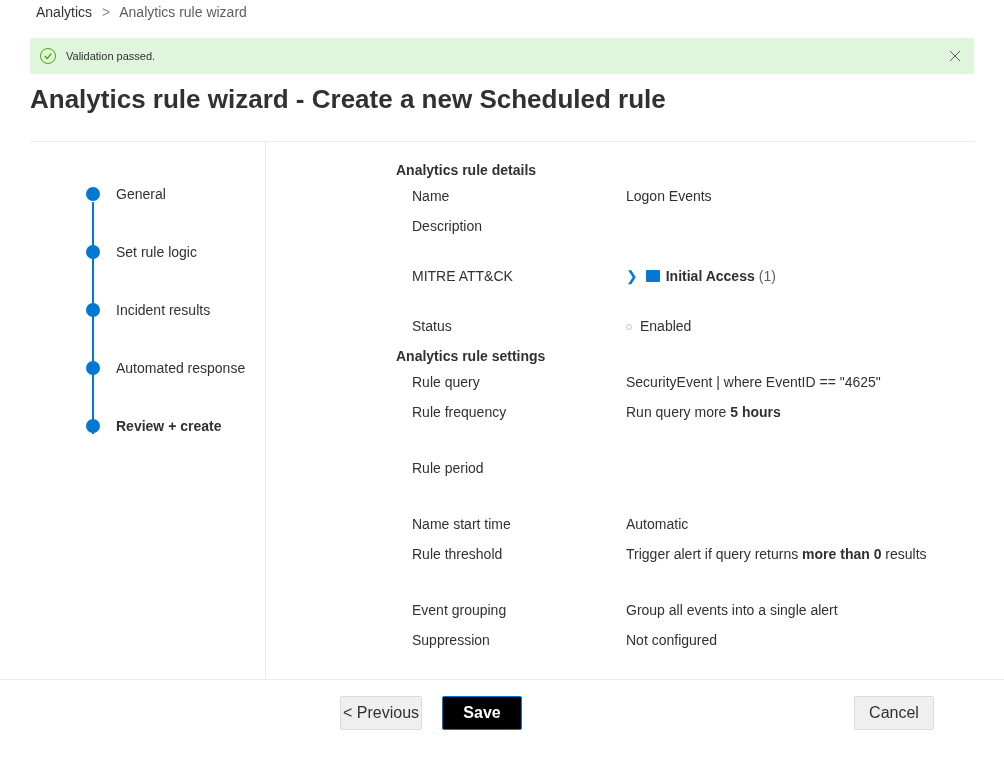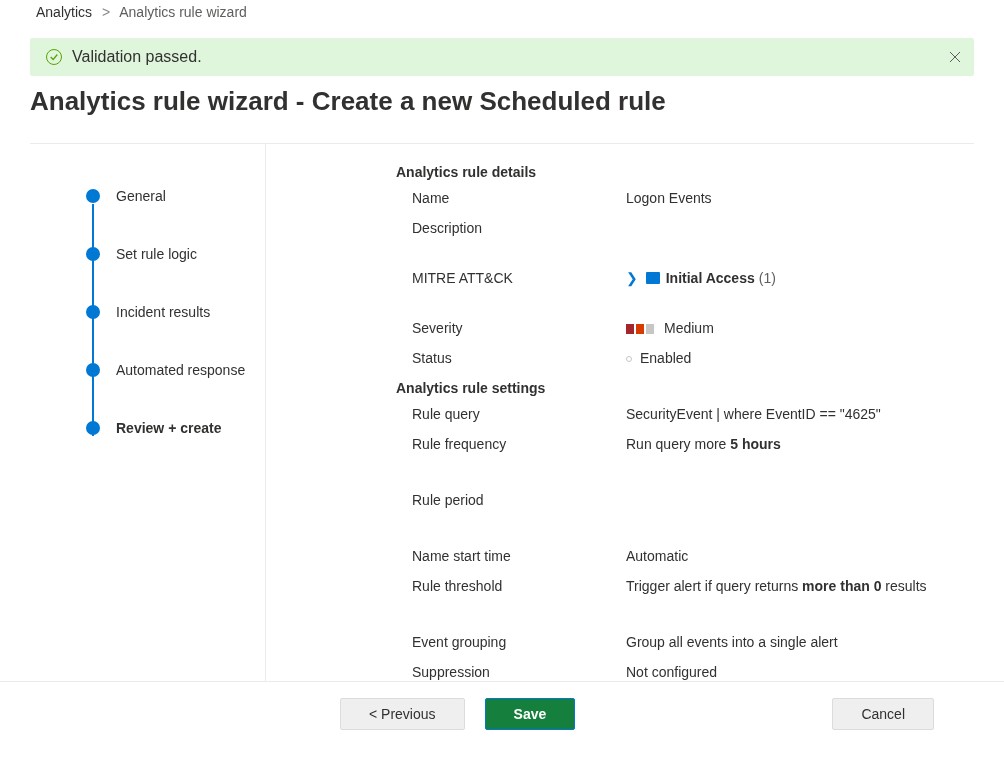"Validation passed." .validation-banner { font-size: 16px -> 11px; padding: 10px 16px -> 10px 10px }
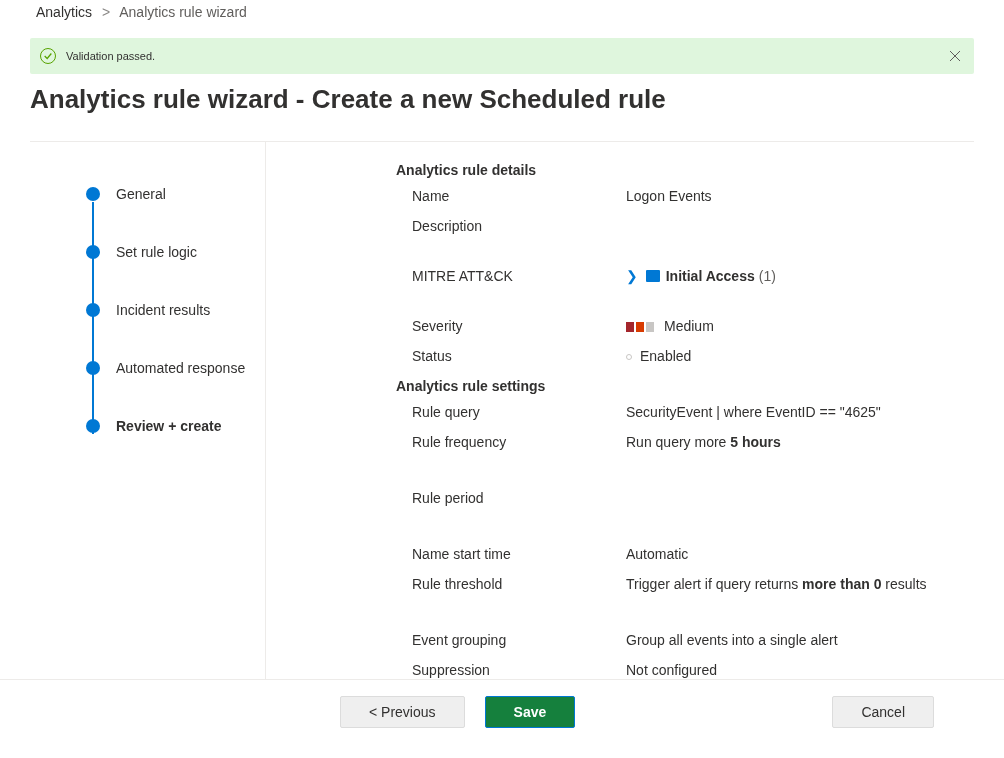"Severity" div.detail-row { html: <div> <div>Severity</div> <div> <span> <span></span> <span></span> <span></span> </span><span>Medium</span> </div> </div> -> none }
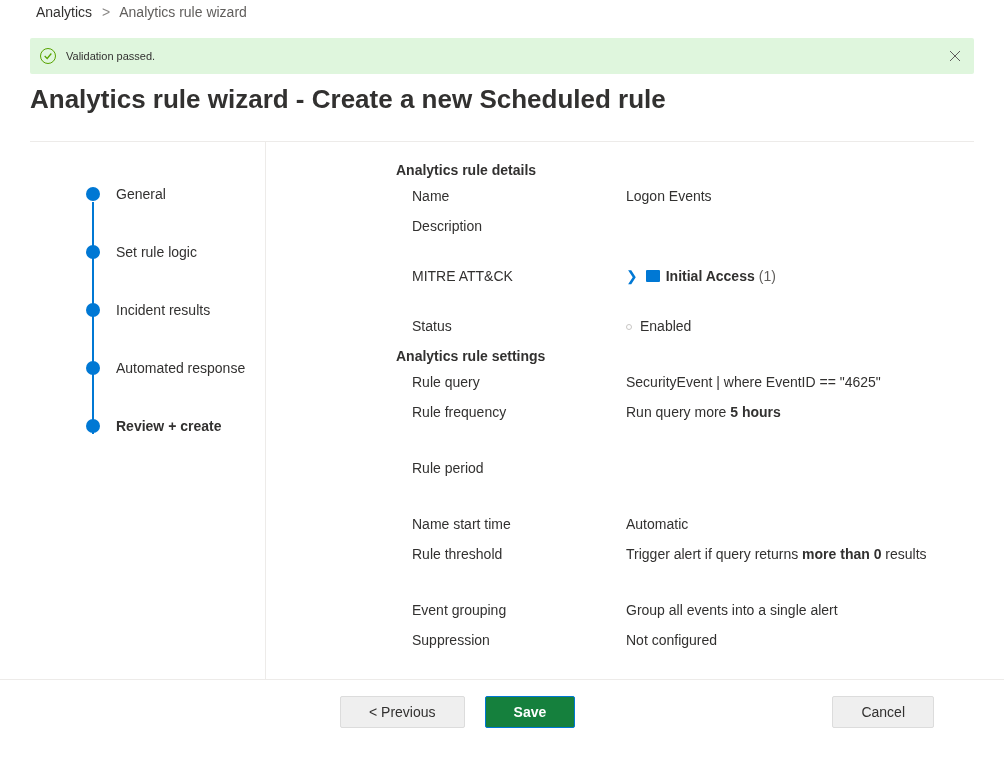"< Previous" .btn { font-size: 14px -> 16px; padding: 7px 28px -> 7px 2px }
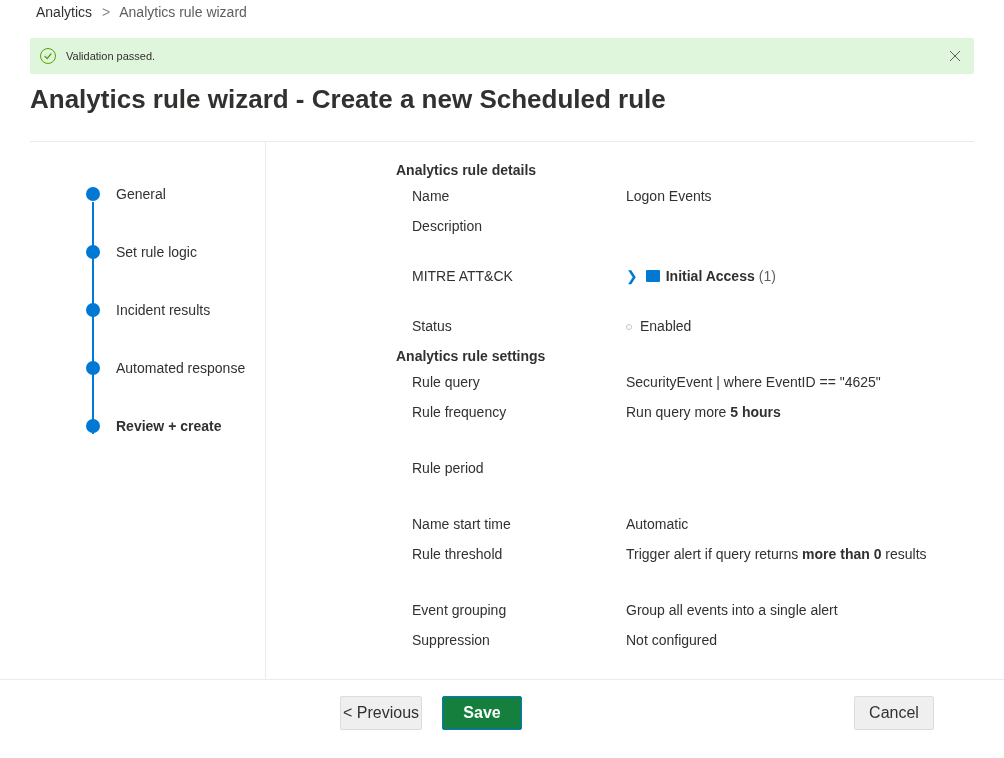"Save" .btn-primary { background: #15803d -> #000000 }
